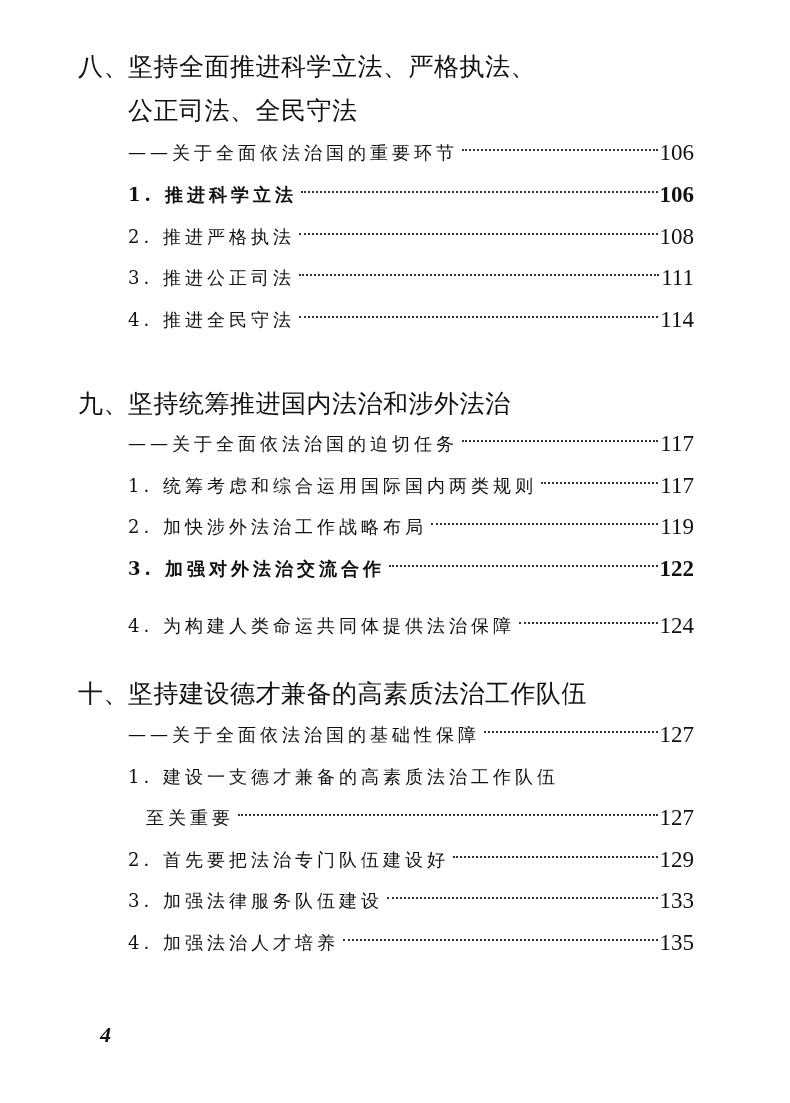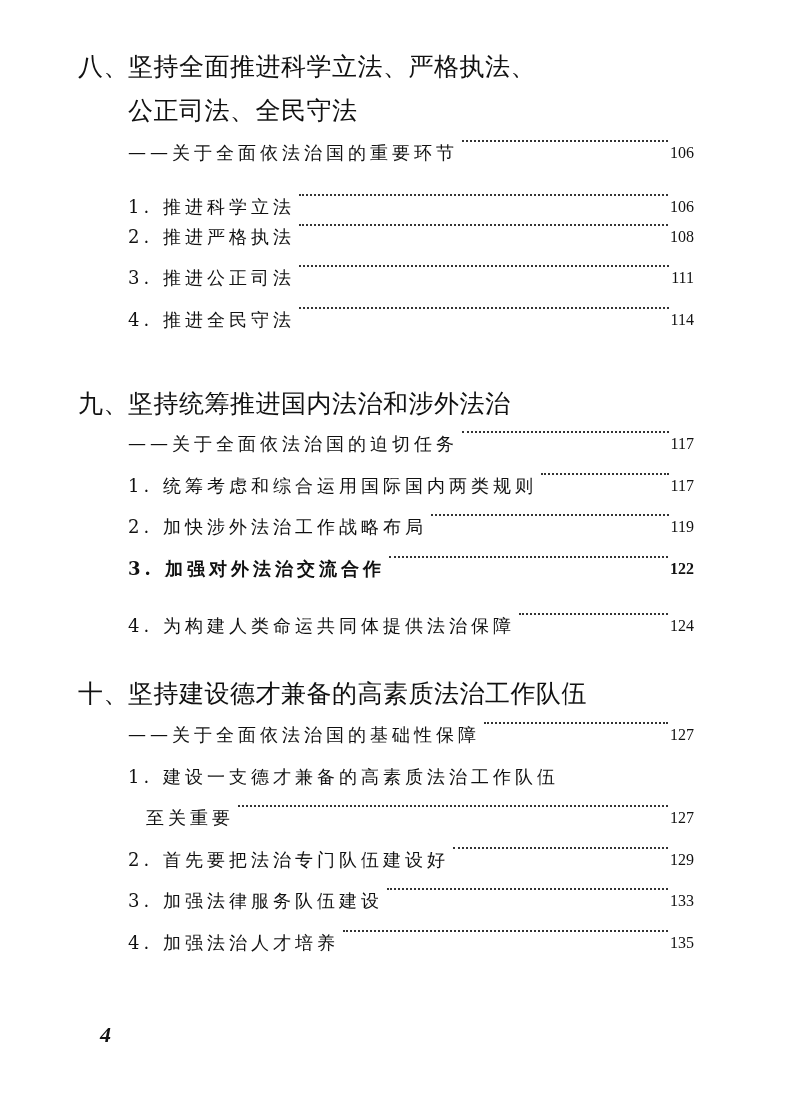"——关于全面依法治国的重要环节" .toc-line { align-items: flex-start -> center }
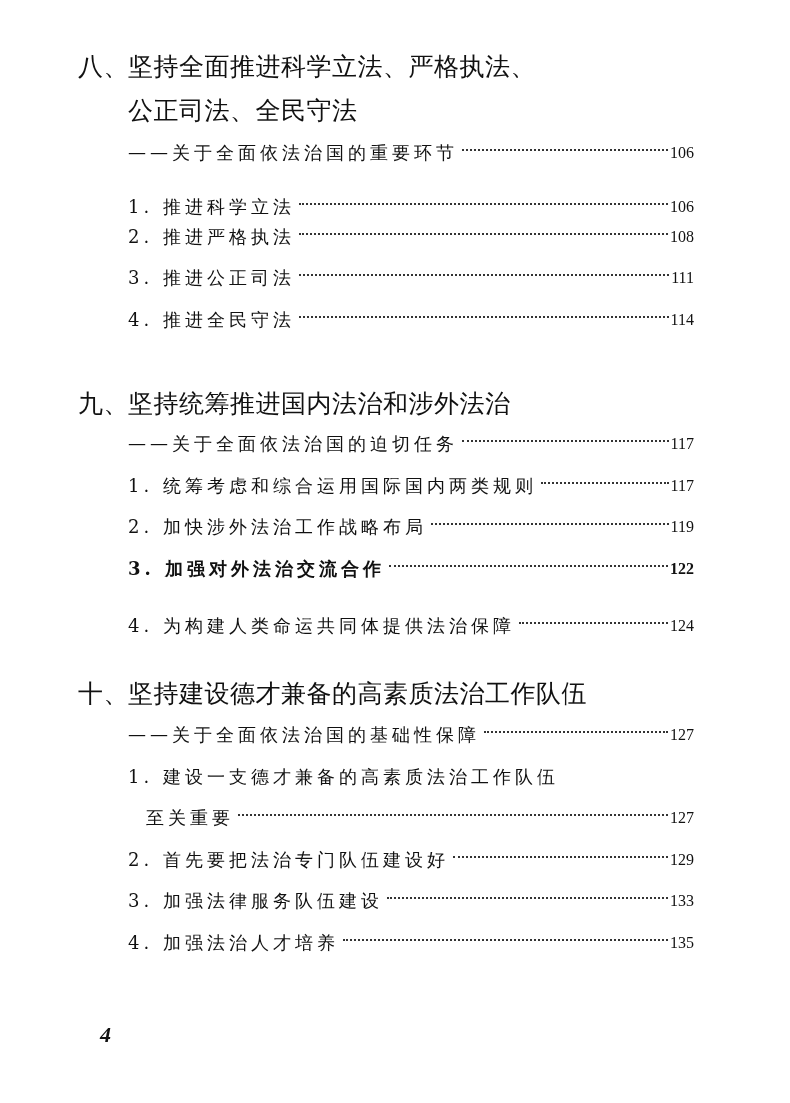"106" .toc-line .page { font-size: 16px -> 23px }
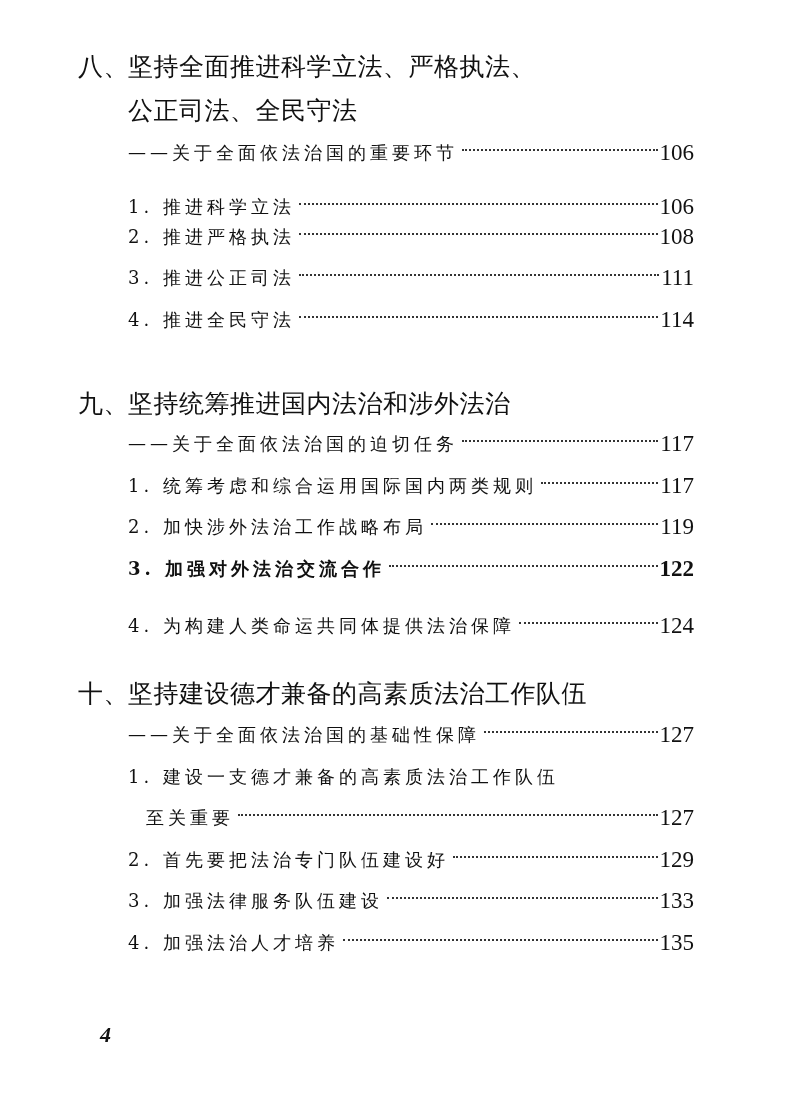"1. 推进科学立法" div.toc-line { font-weight: none -> bold; top: 194px -> 182px }
